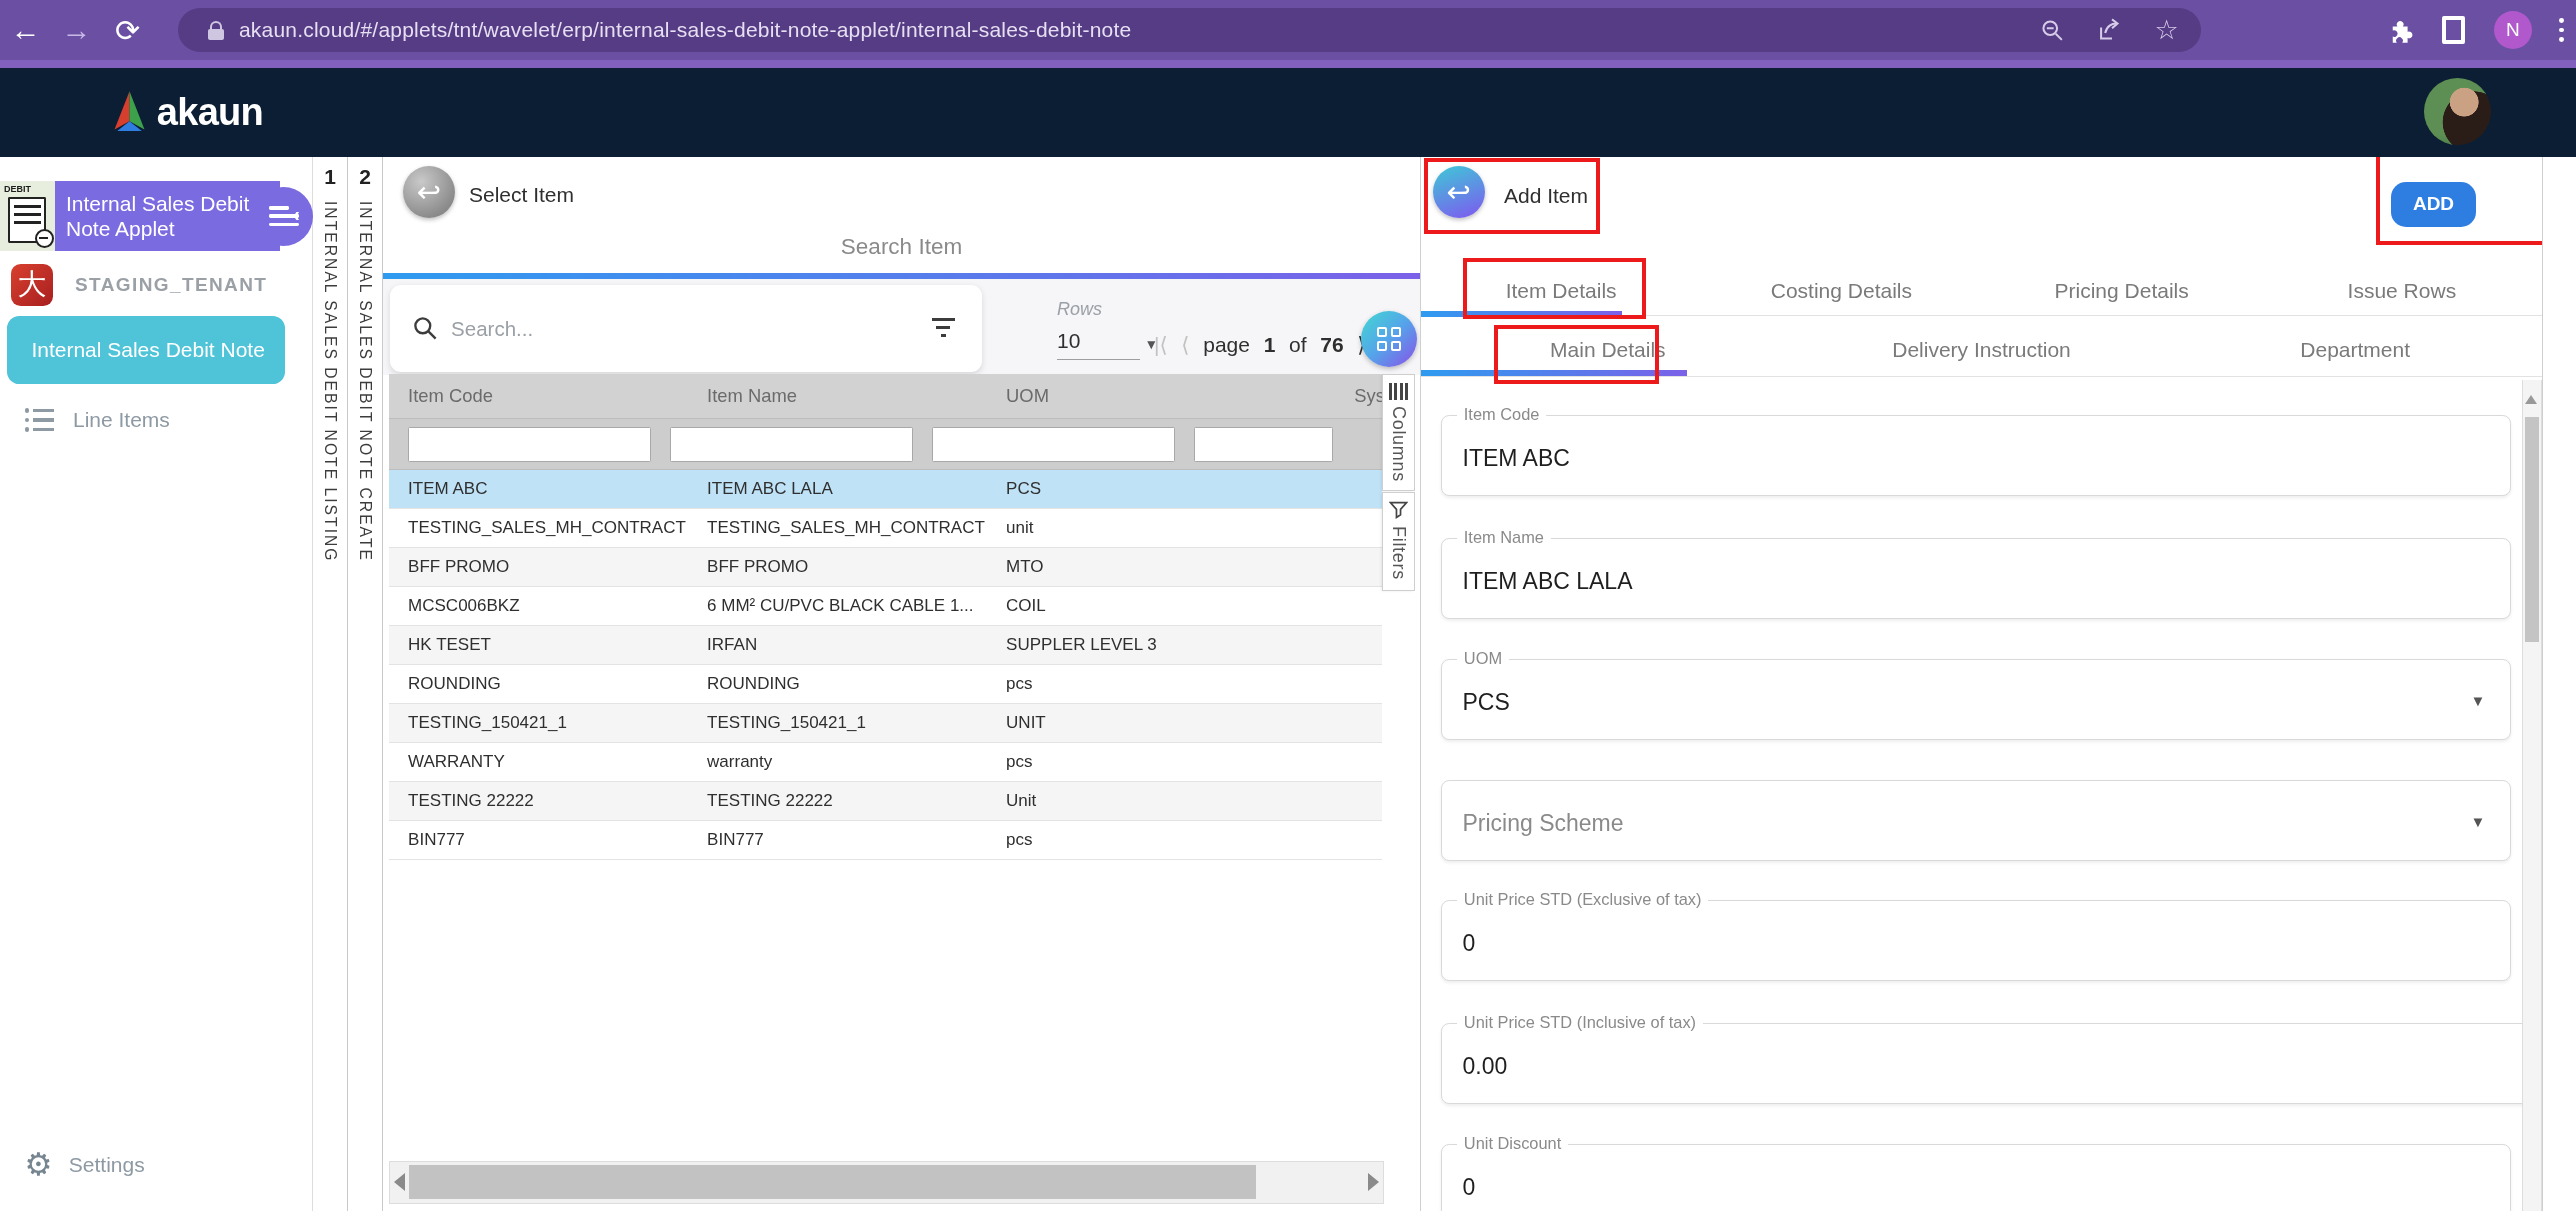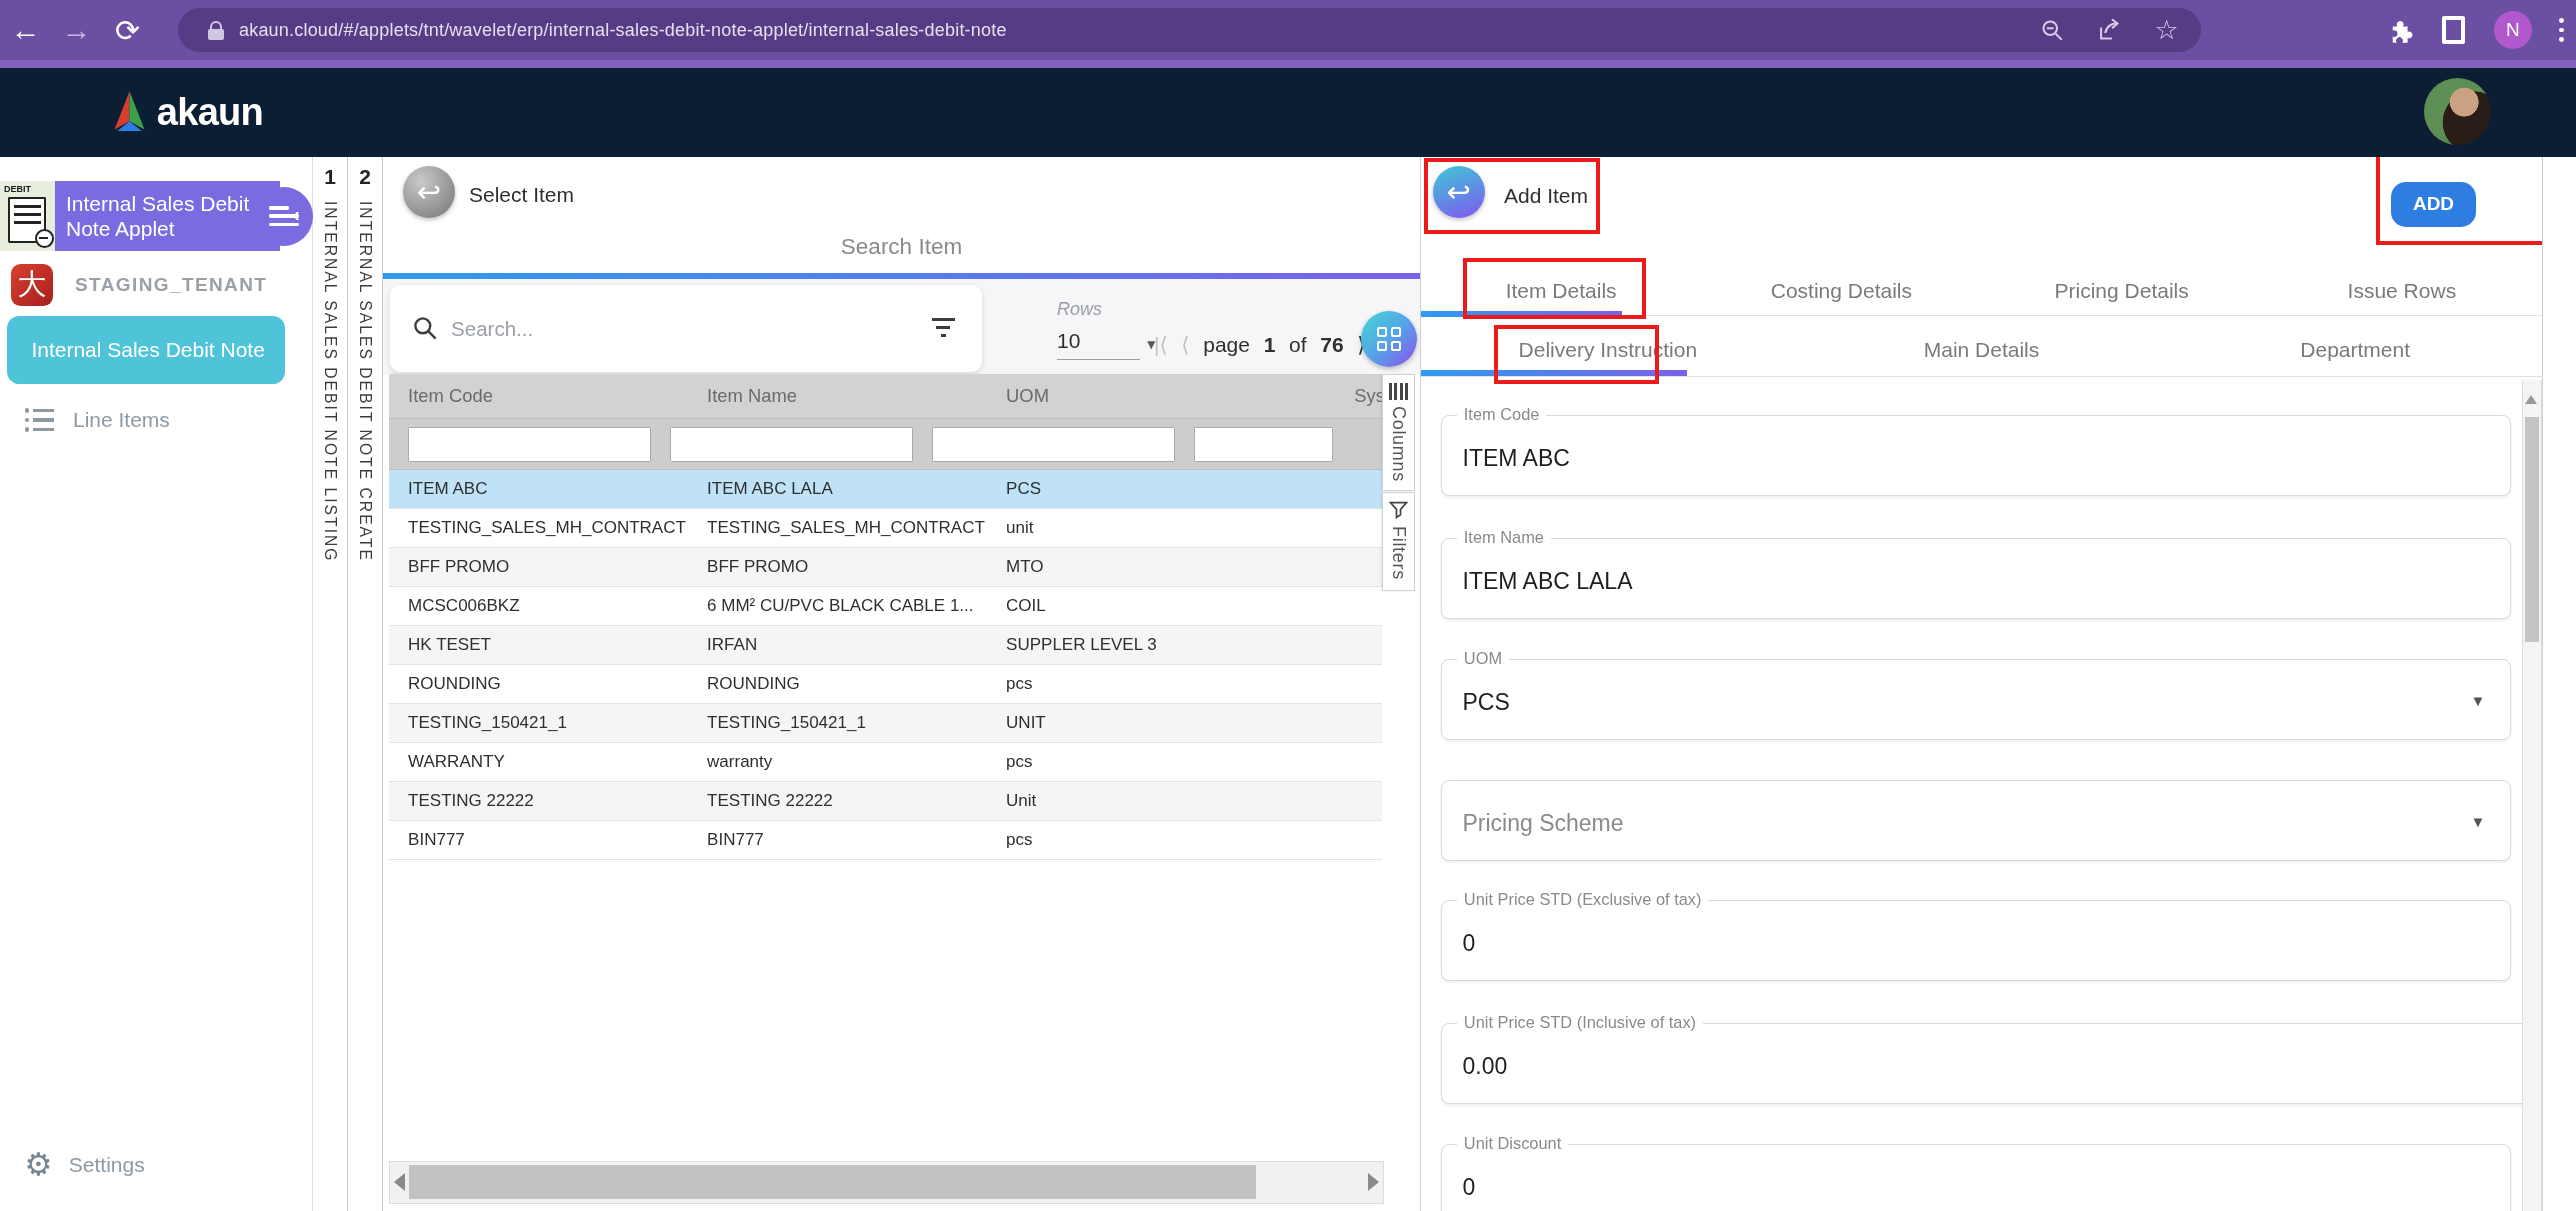"akaun.cloud/#/applets/tnt/wavelet/erp/in" #urltext { font-size: 18px -> 21px }
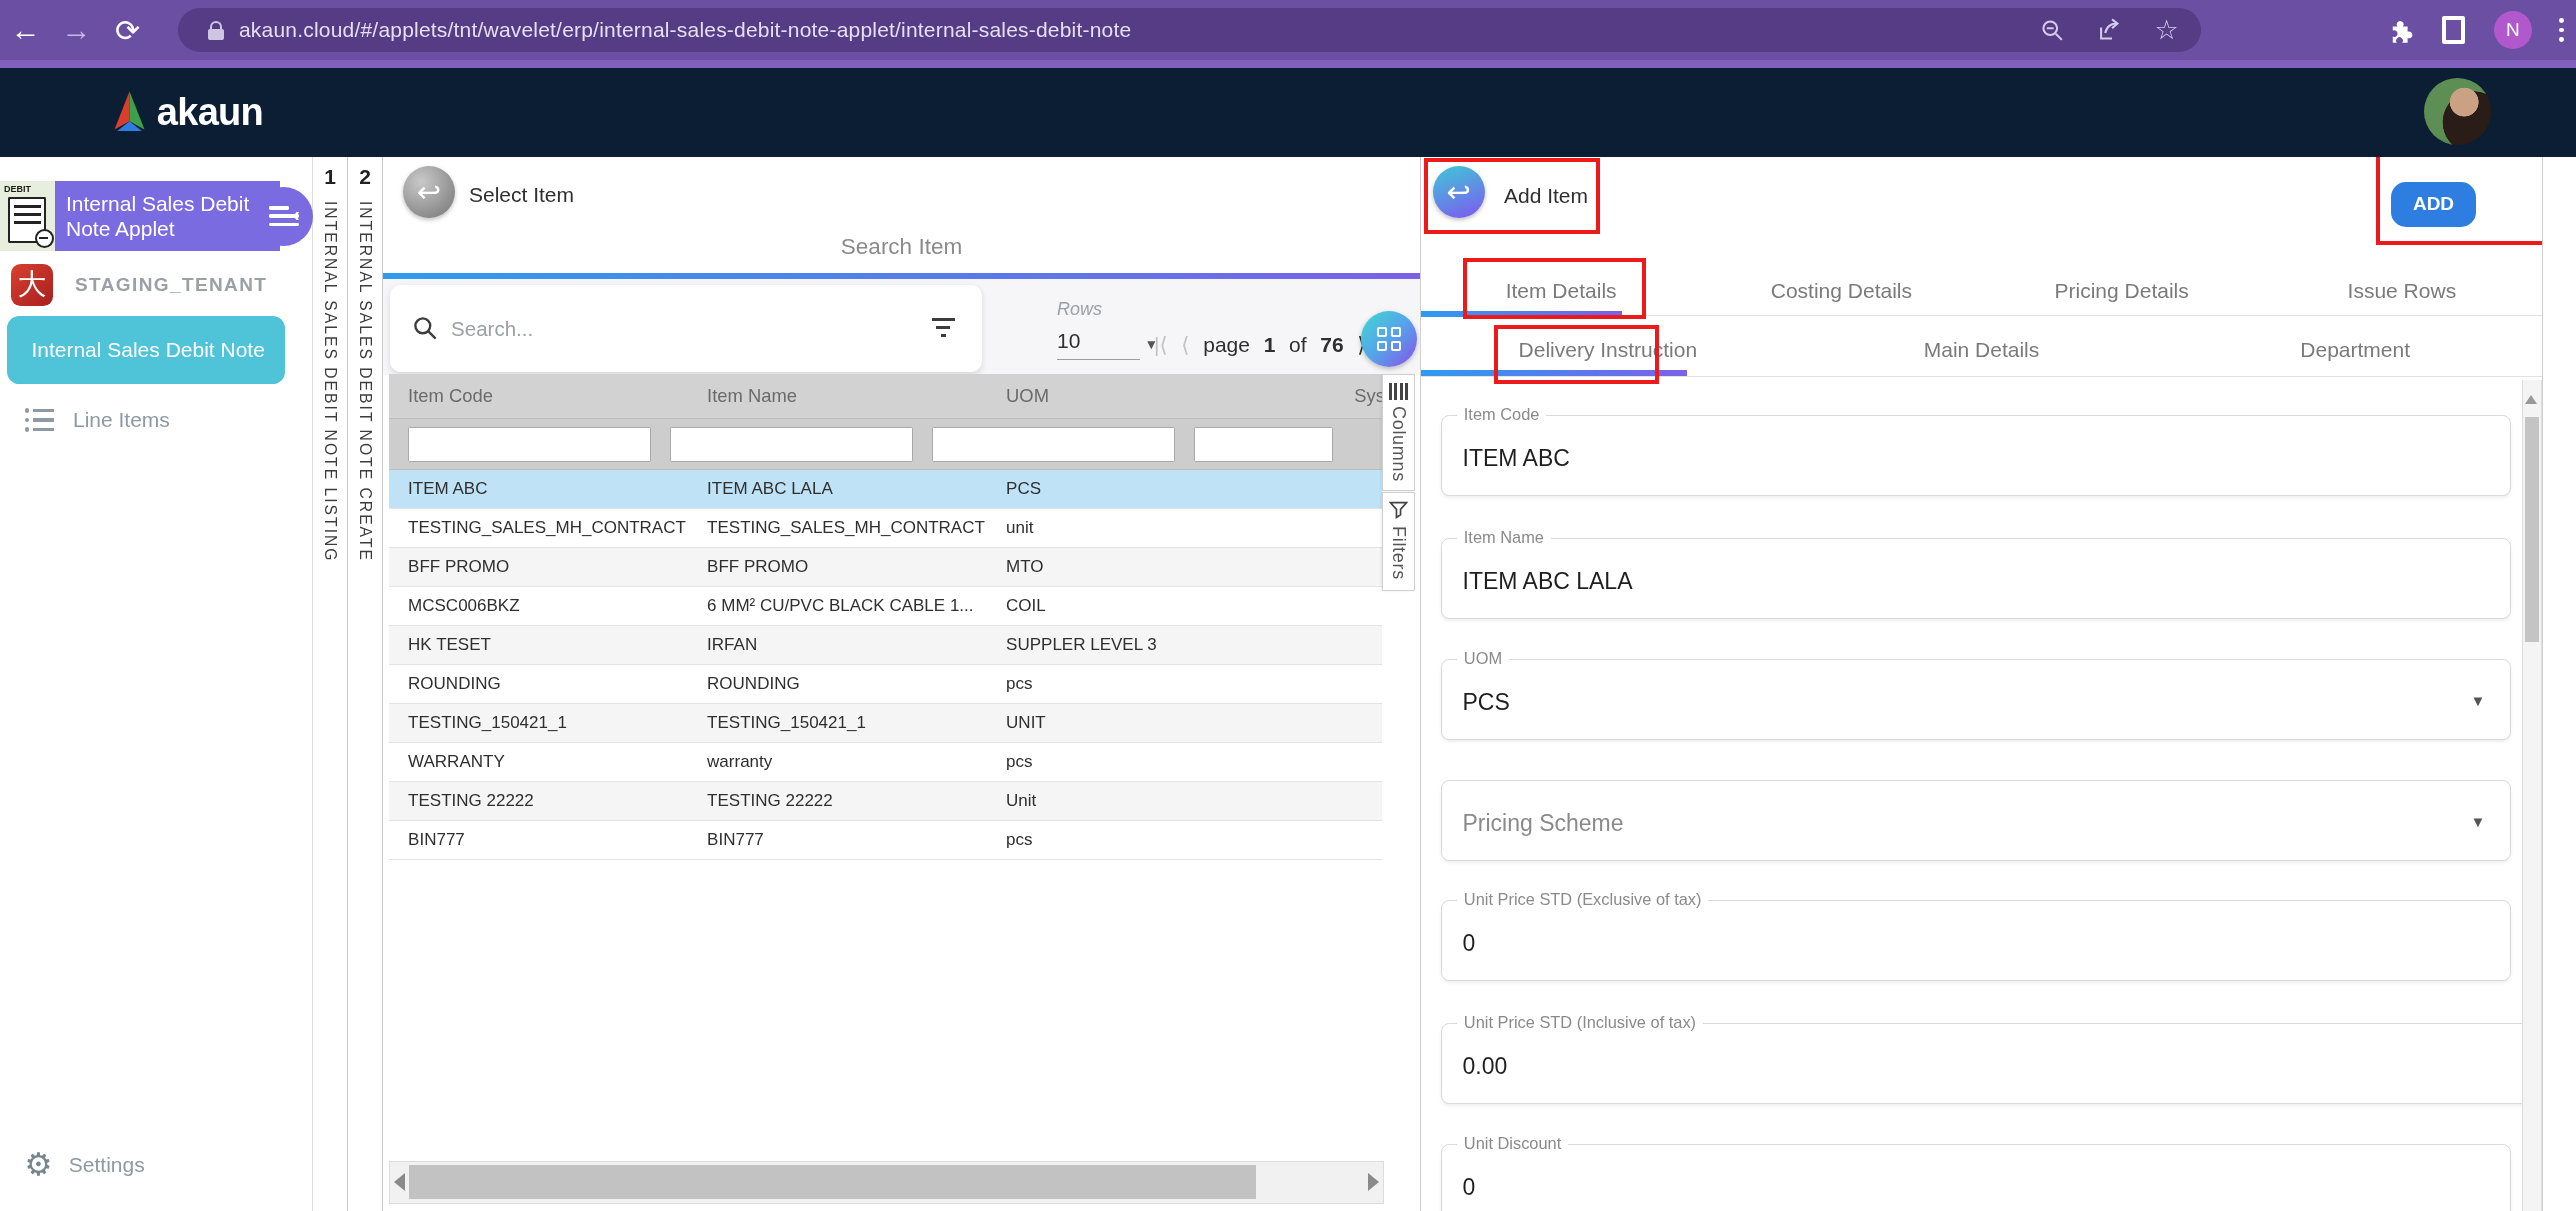"Delivery Instruction" span.tab { order: before "Main Details" -> after "Main Details" }
